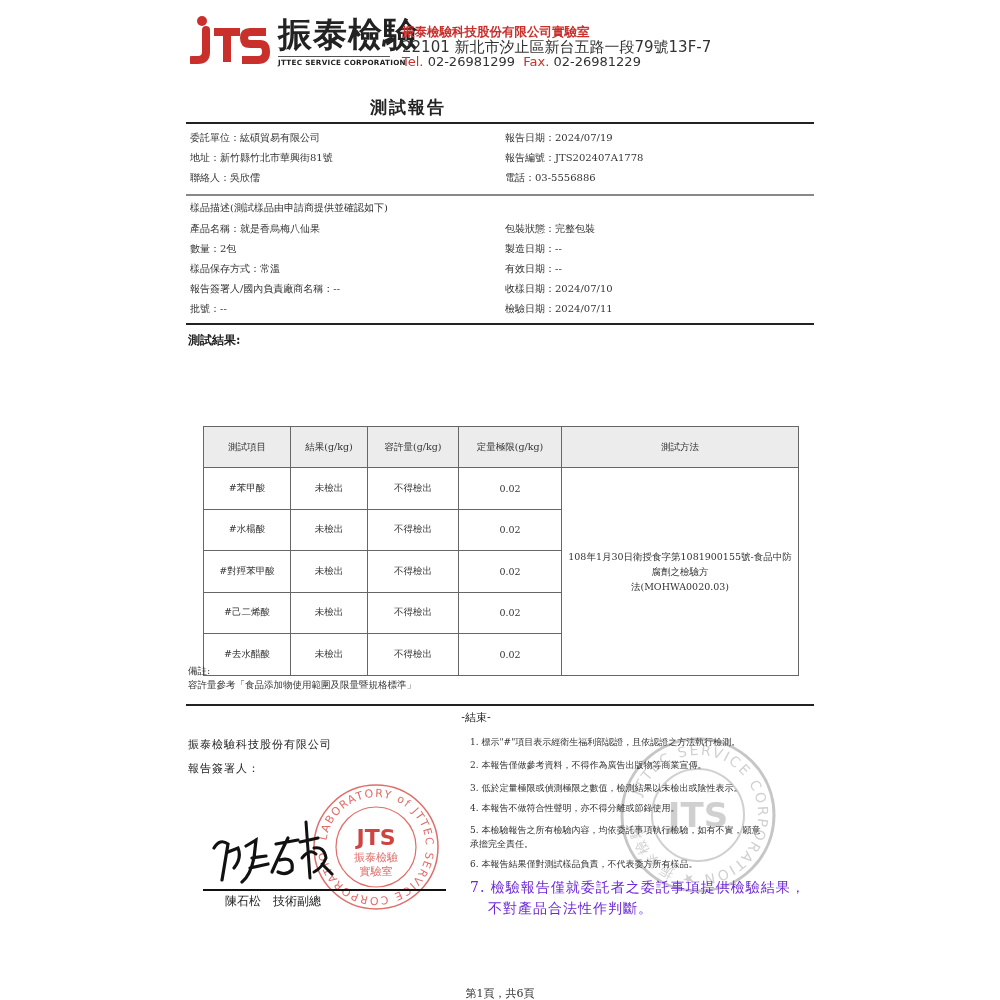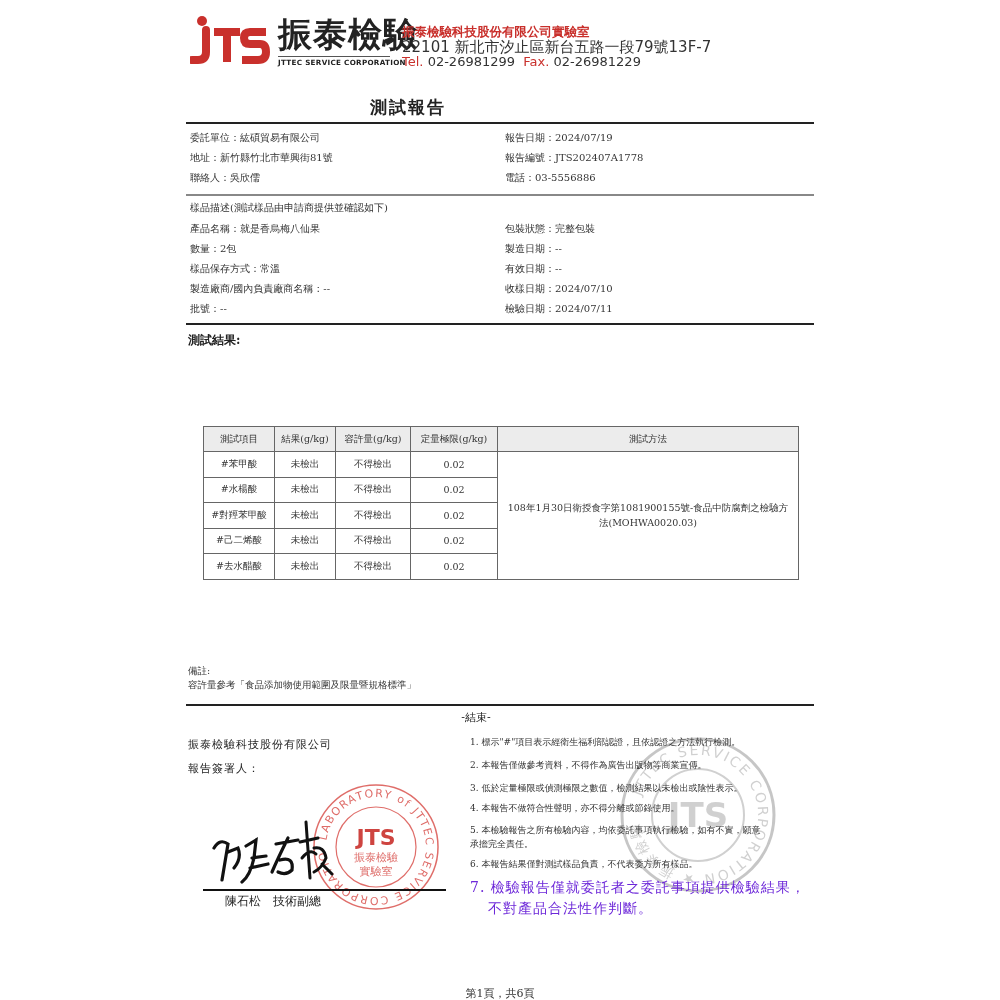"製造廠商/國內負責廠商名稱：--" div.abs { text: 製造廠商/ -> 報告簽署人/ }
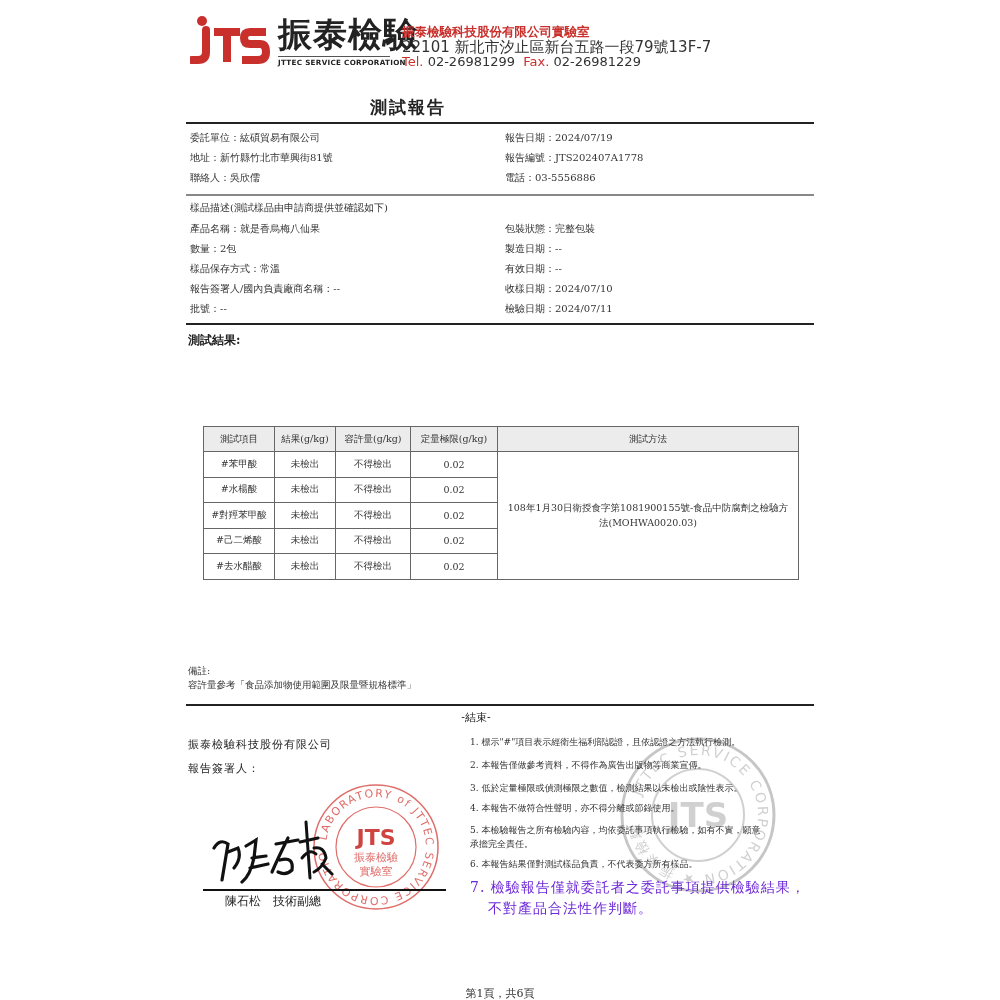"測試項目" table.results th, table.results td { padding: 0 -> 8px }
